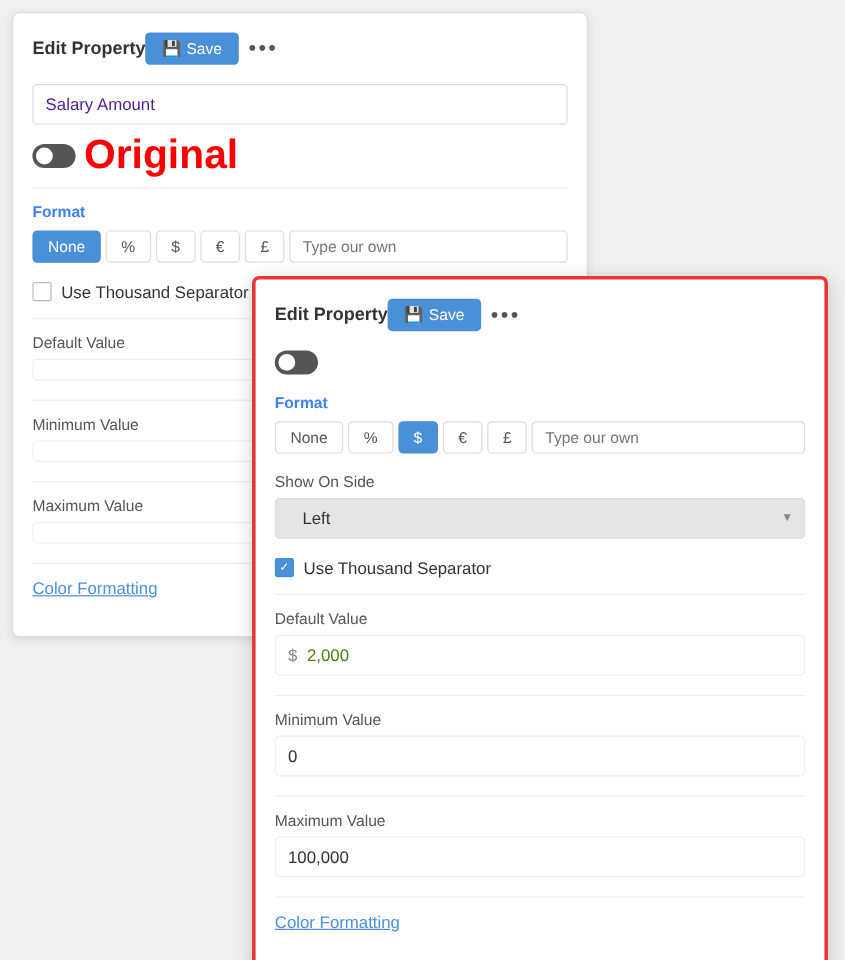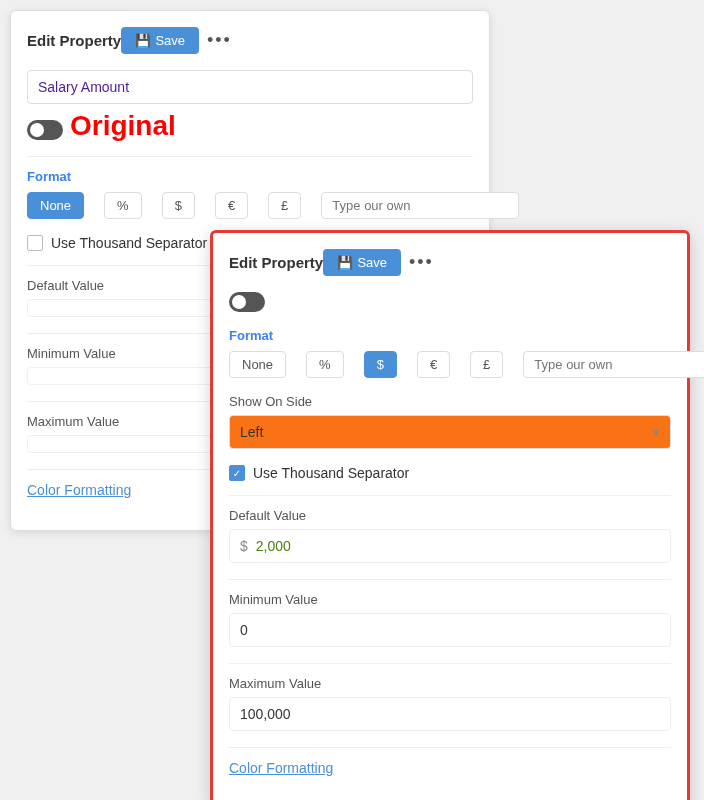"Original" .watermark { font-size: 28px -> 34px }
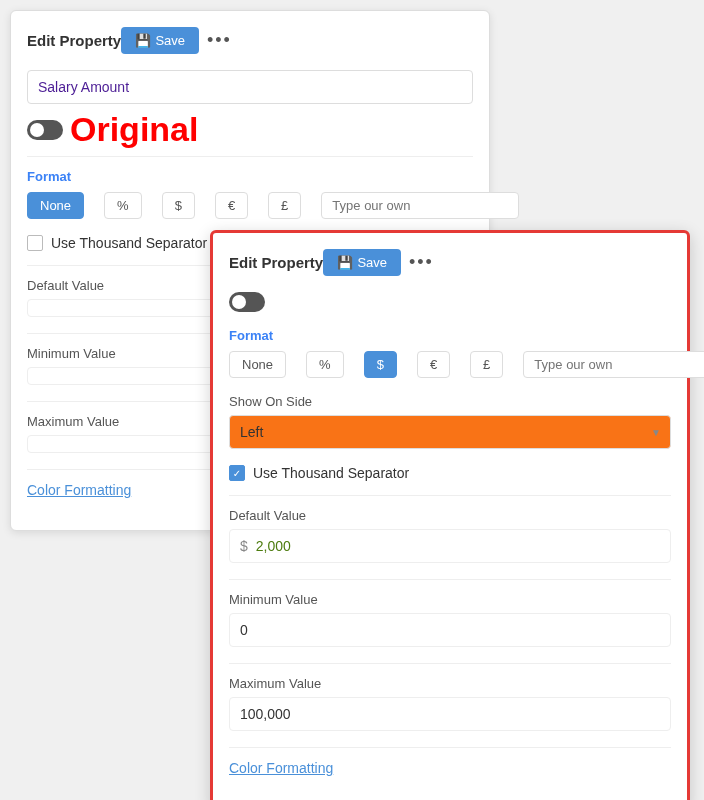"None" .format-row { gap: 20px -> 4px }
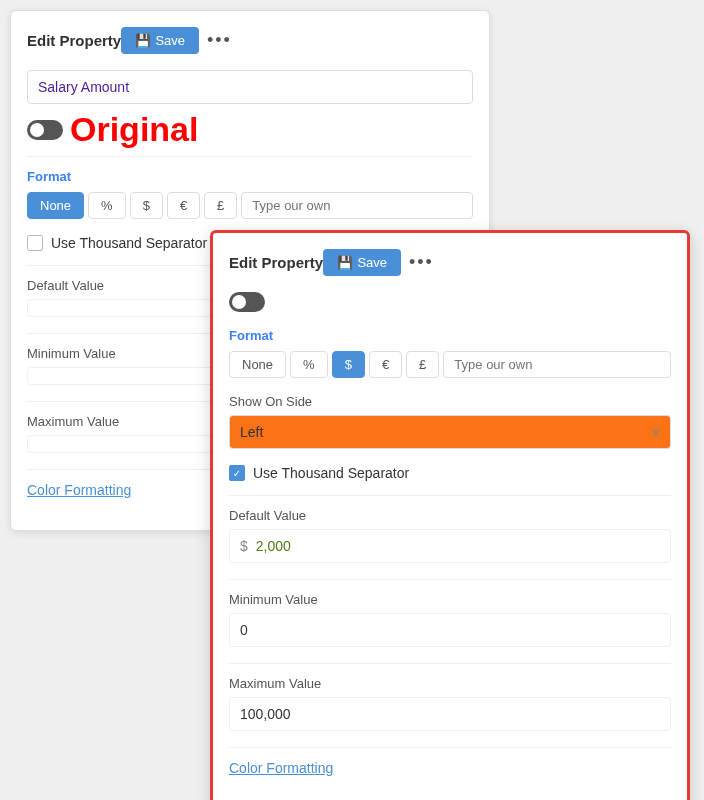"Left" .select-field { background: #f97316 -> #e5e5e5; padding: 8px 10px -> 8px 22px }
